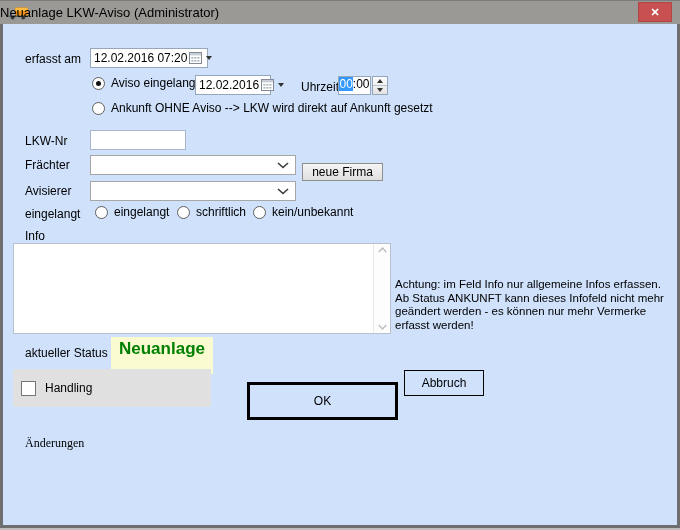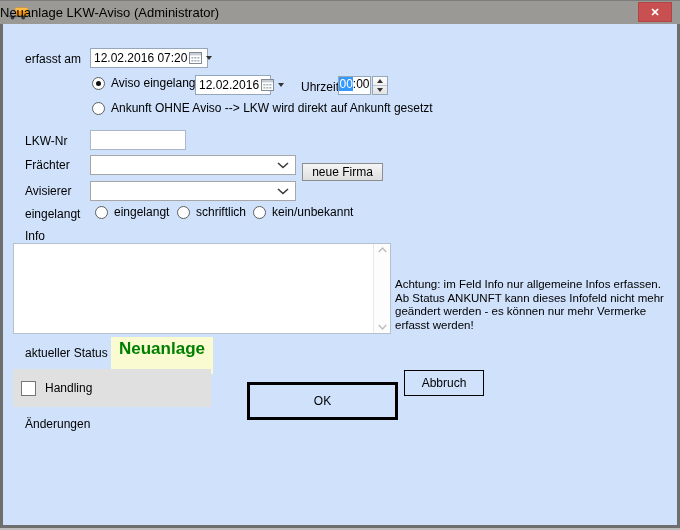"Änderungen" span.lbl { font-family: none -> Liberation Serif, serif; top: 393px -> 412px }
